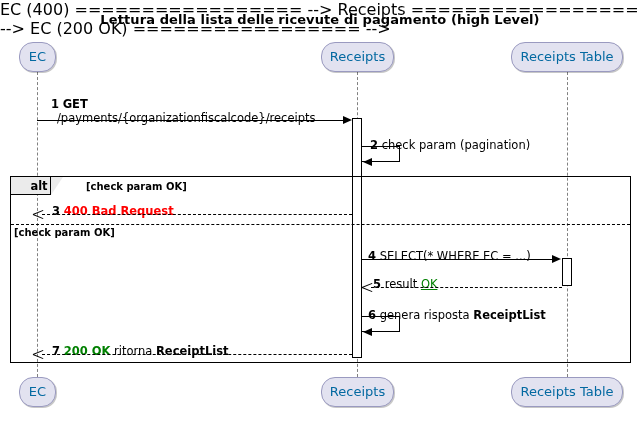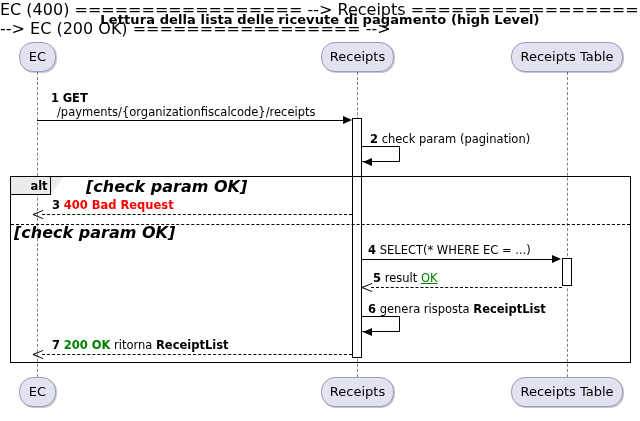"EC" .participant { color: #000000 -> #0369a1 }
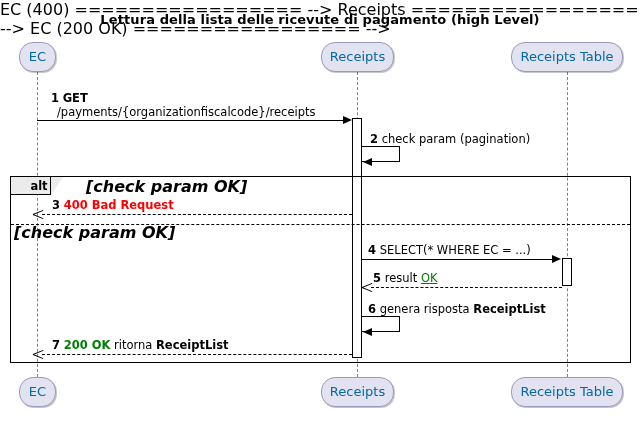"1 GET" .msg-label { margin-top: none -> 6px }
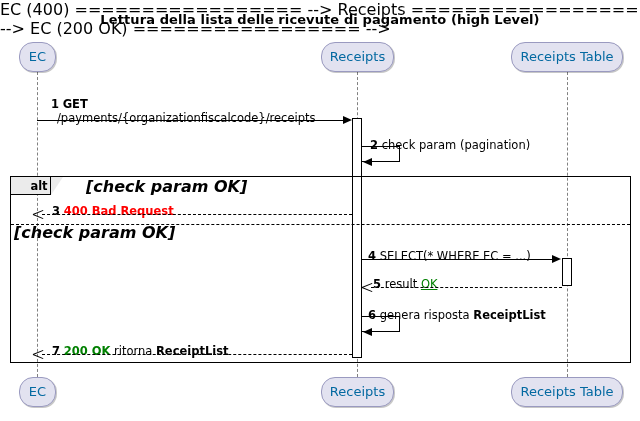"[check param OK]" .alt-guard { font-size: 16px -> 10px; font-style: italic -> none }
